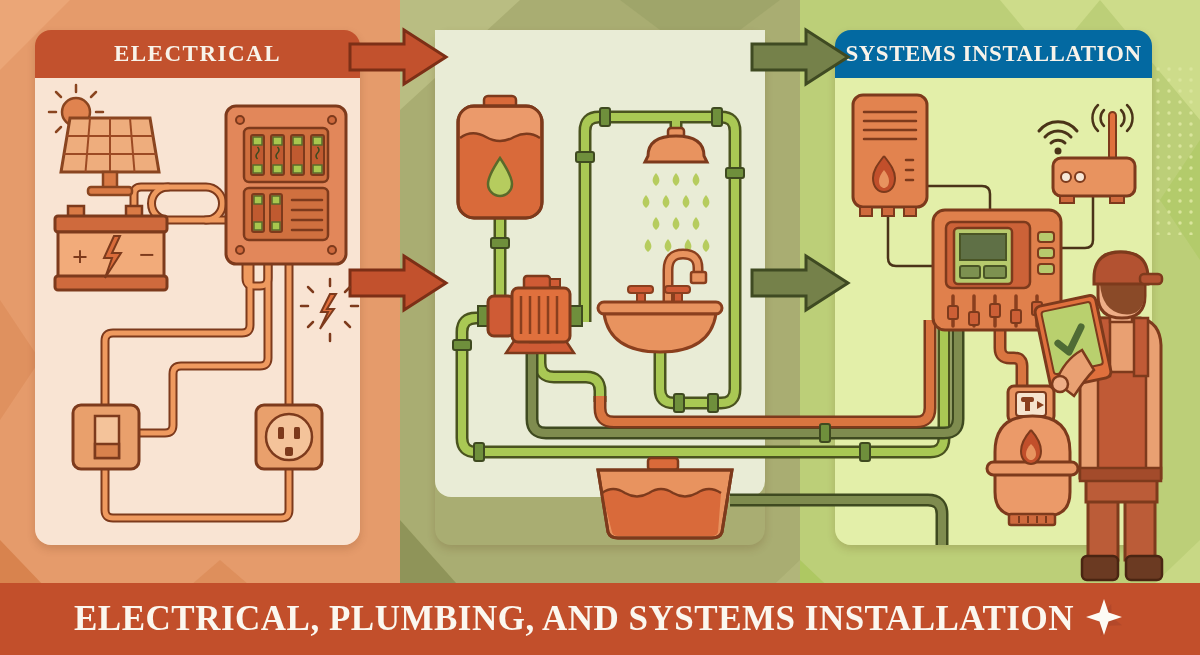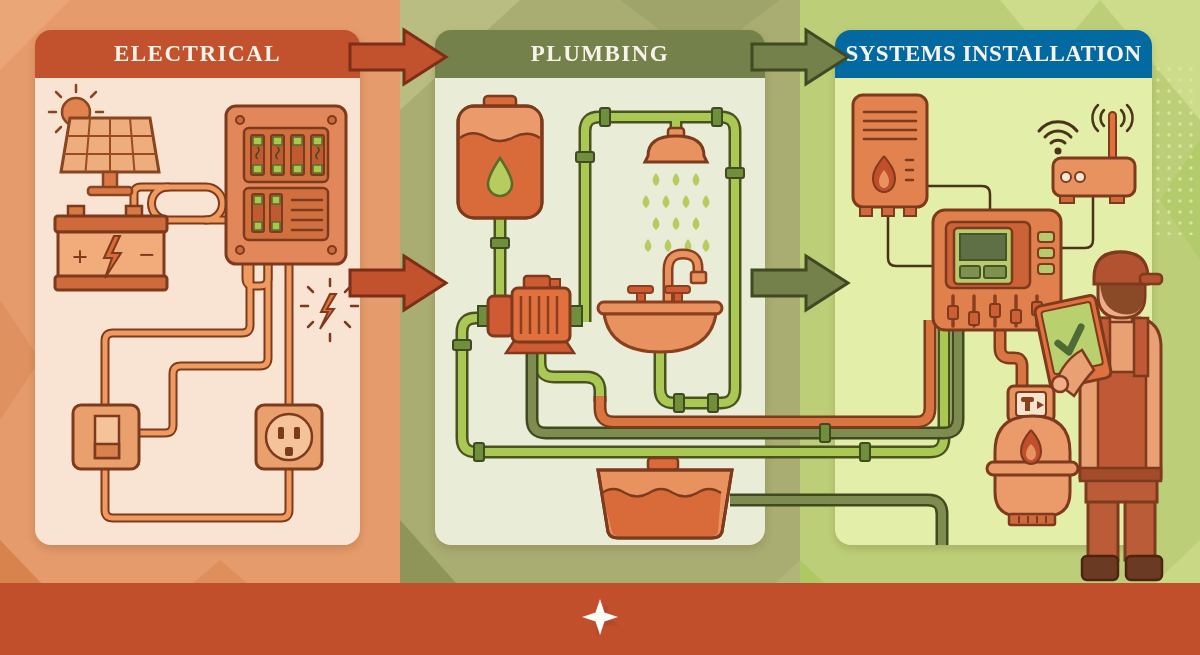"PLUMBING" div.card-header { html: <div> <span>PLUMBING</span> </div> -> none }
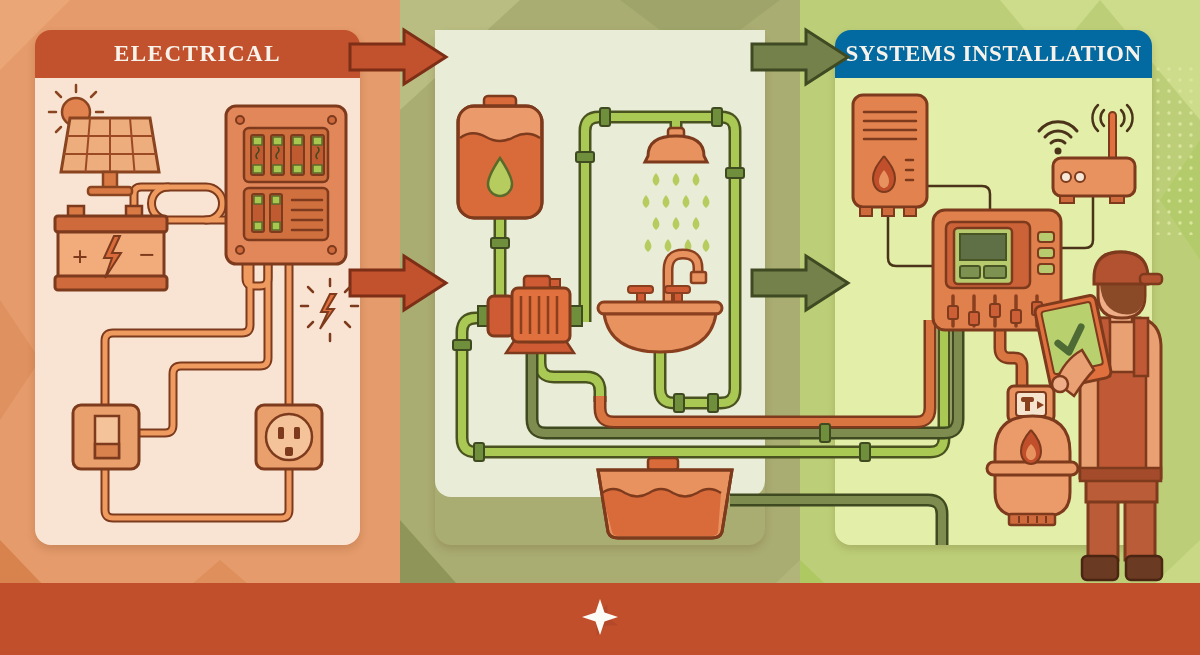"ELECTRICAL, PLUMBING, AND SYSTEMS" span.banner-text { html: none -> <span>ELECTRICAL, PLUMBING, AND SYSTEMS INSTALLATION</span> }
